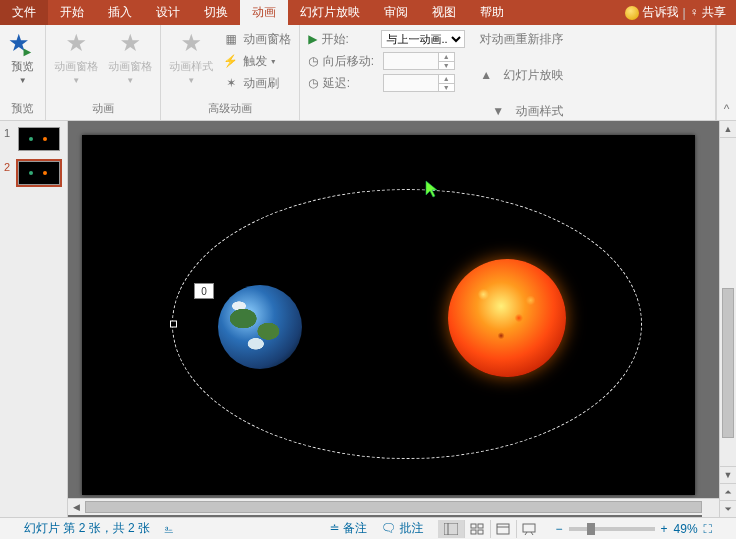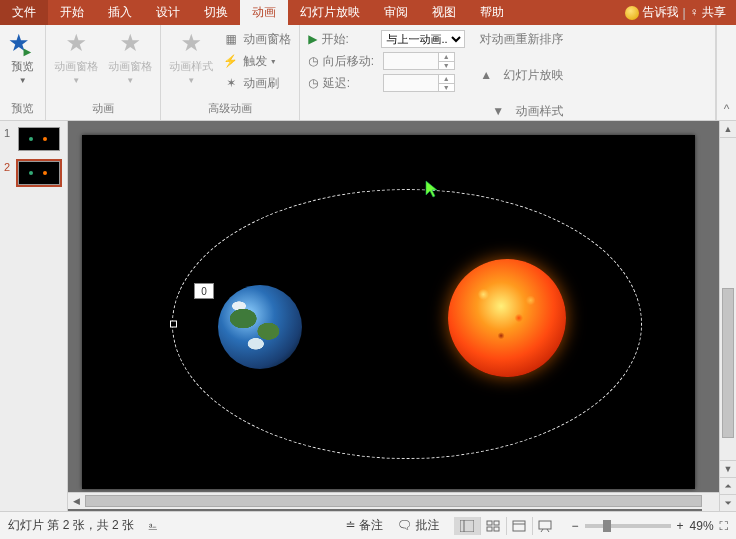"幻灯片 第 2 张，共 2" .status { color: #404040 -> #0369a1; height: 28px -> 22px; padding: 0 8px -> 0 24px }
